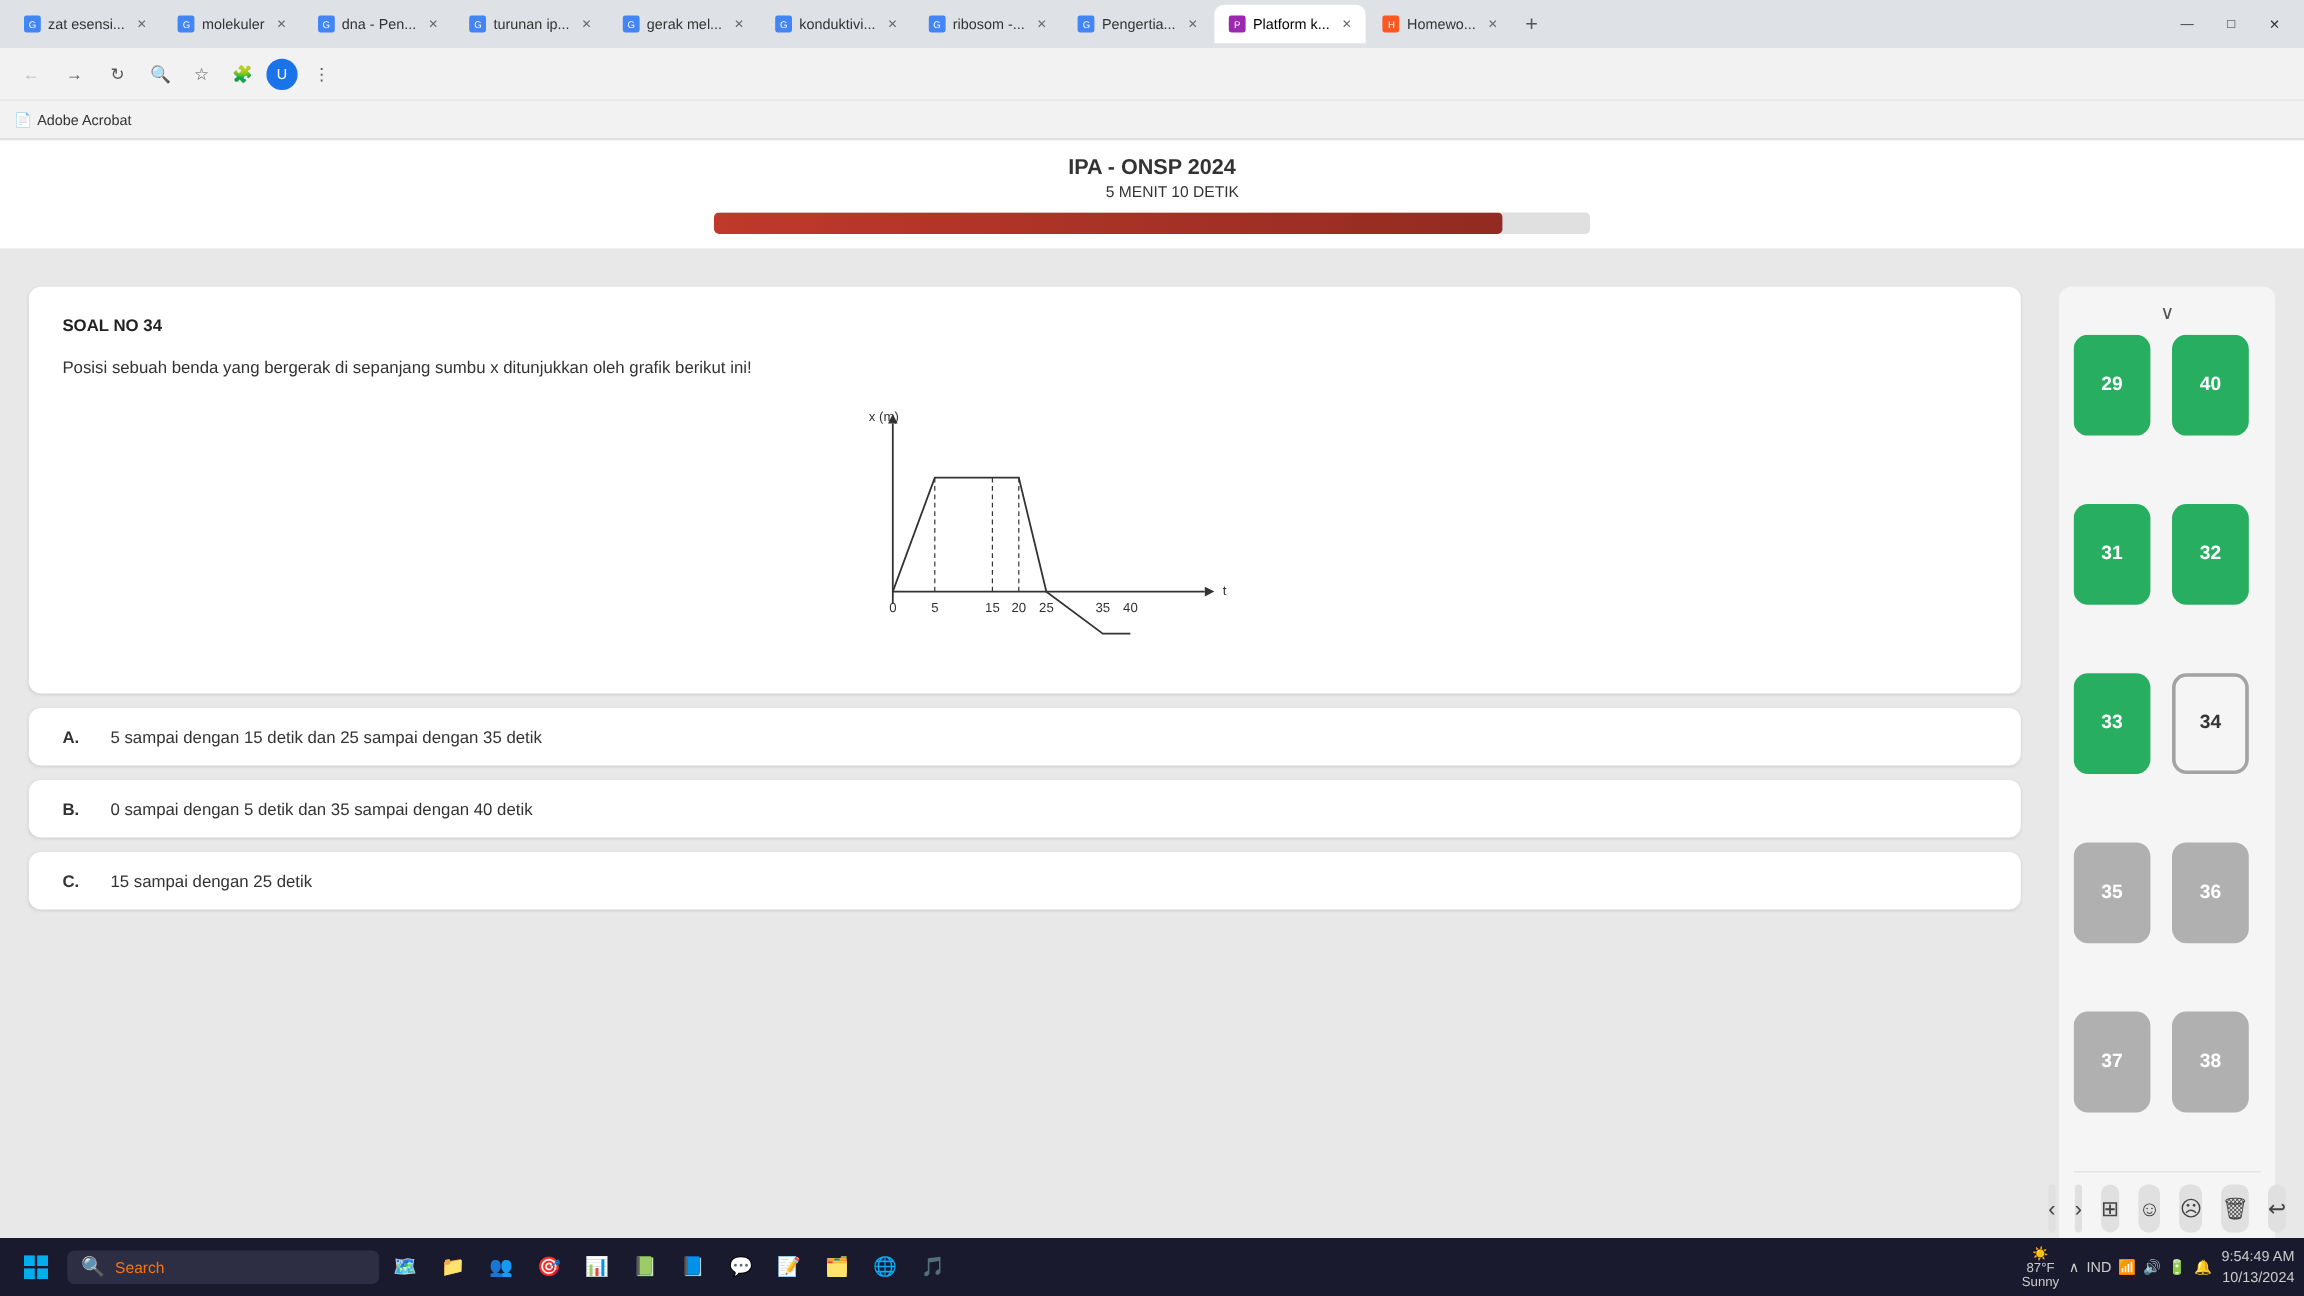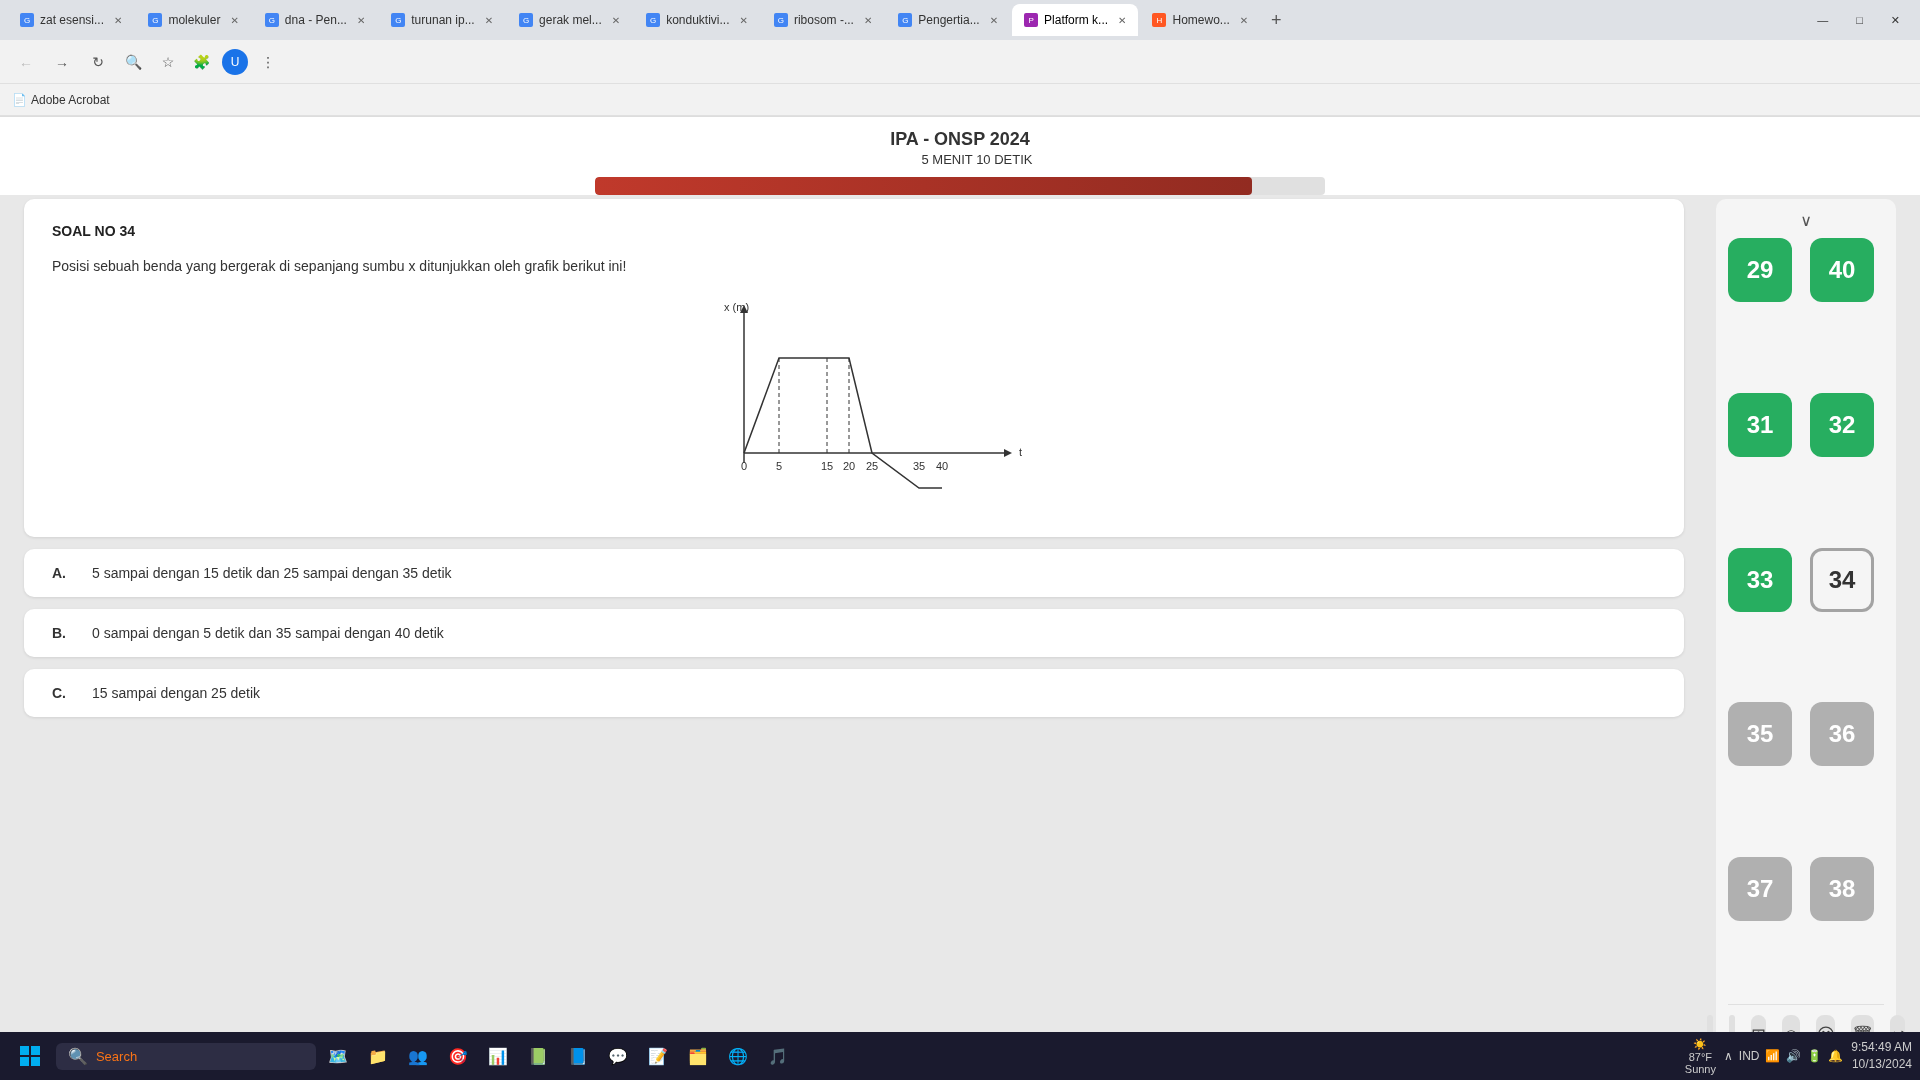"IPA - ONSP 2024" .exam-header { padding: 12px 0 0 0 -> 12px 0 12px 0 }
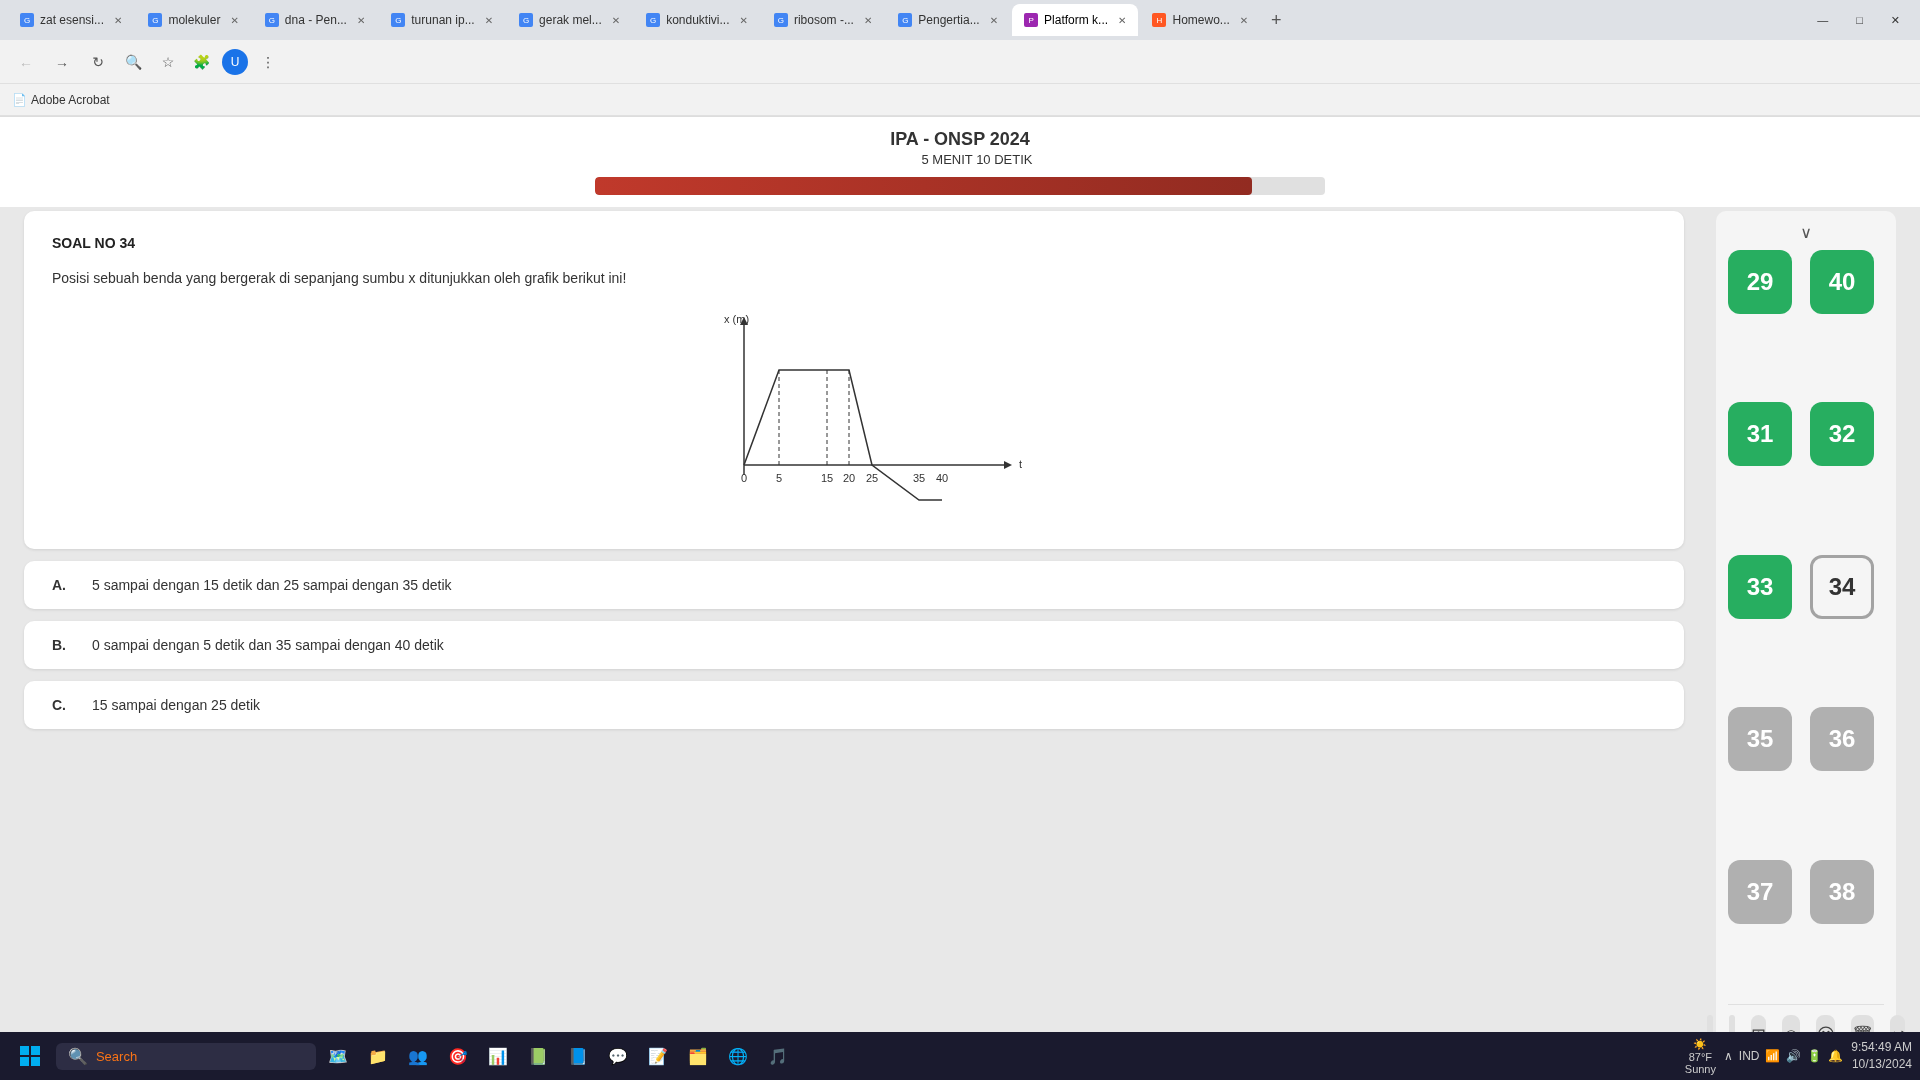"SOAL NO 34" .content-area { padding: 4px 24px -> 32px 24px }
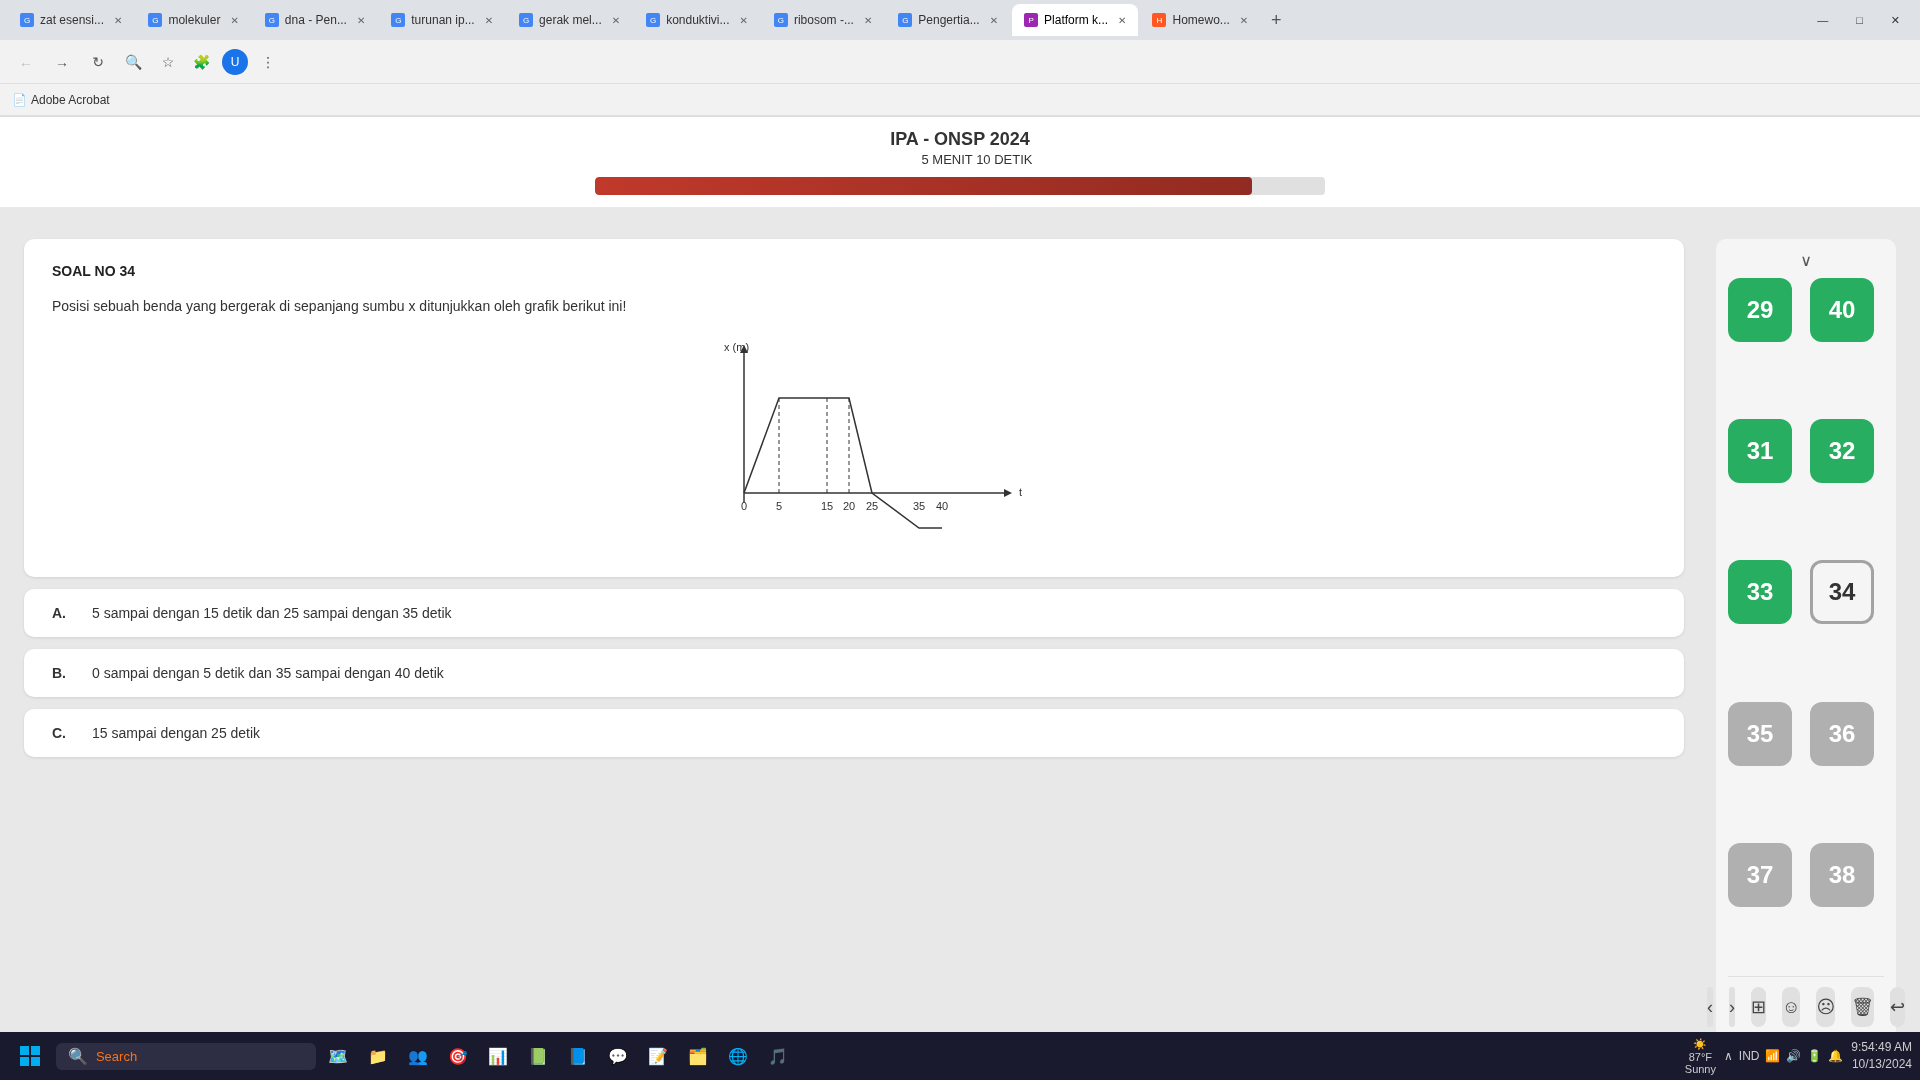"29" .q-btn { font-size: 24px -> 16px; height: 64px -> 84px }
